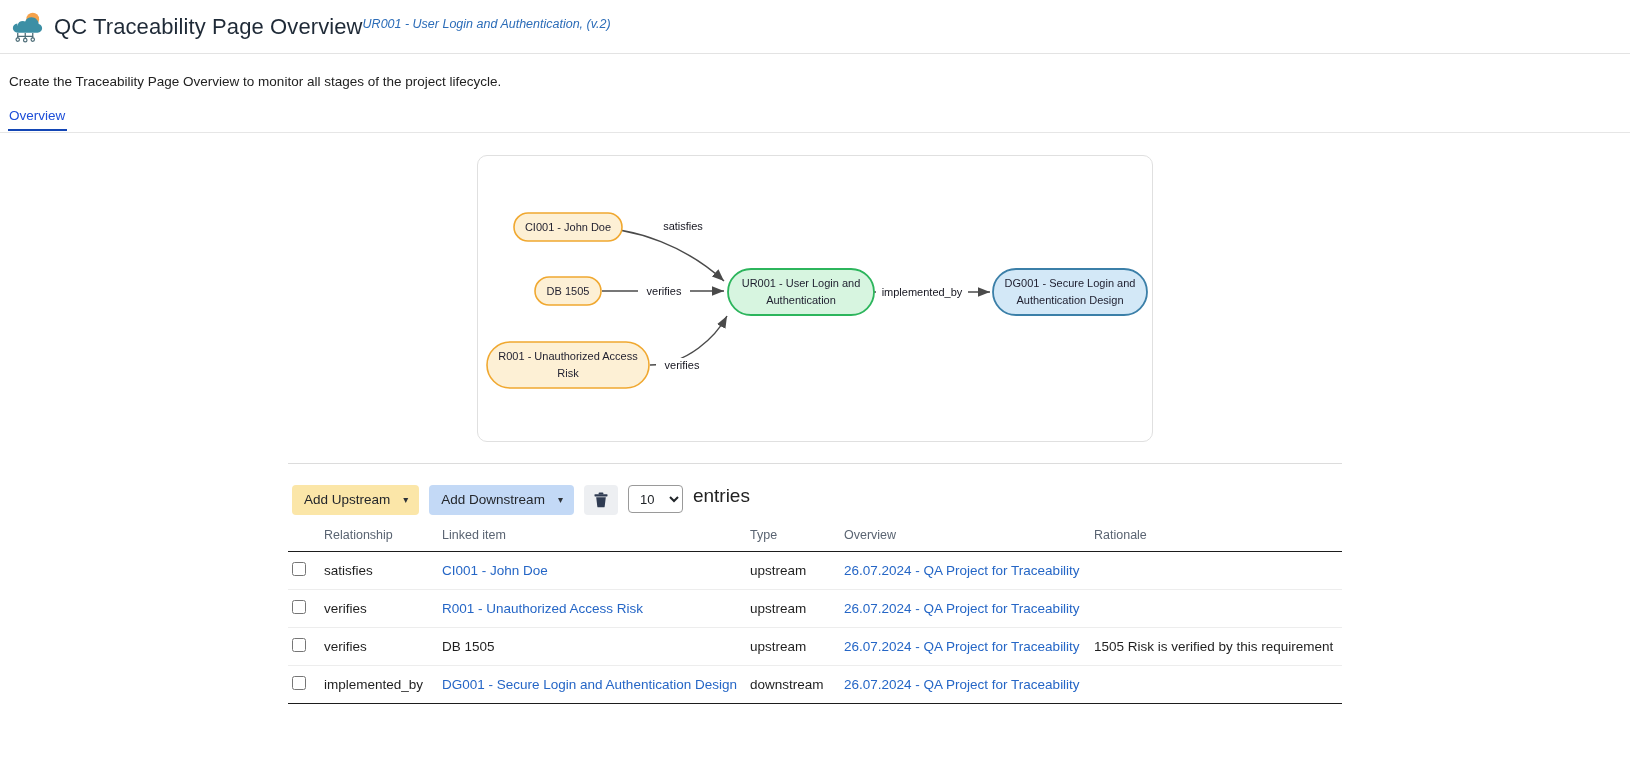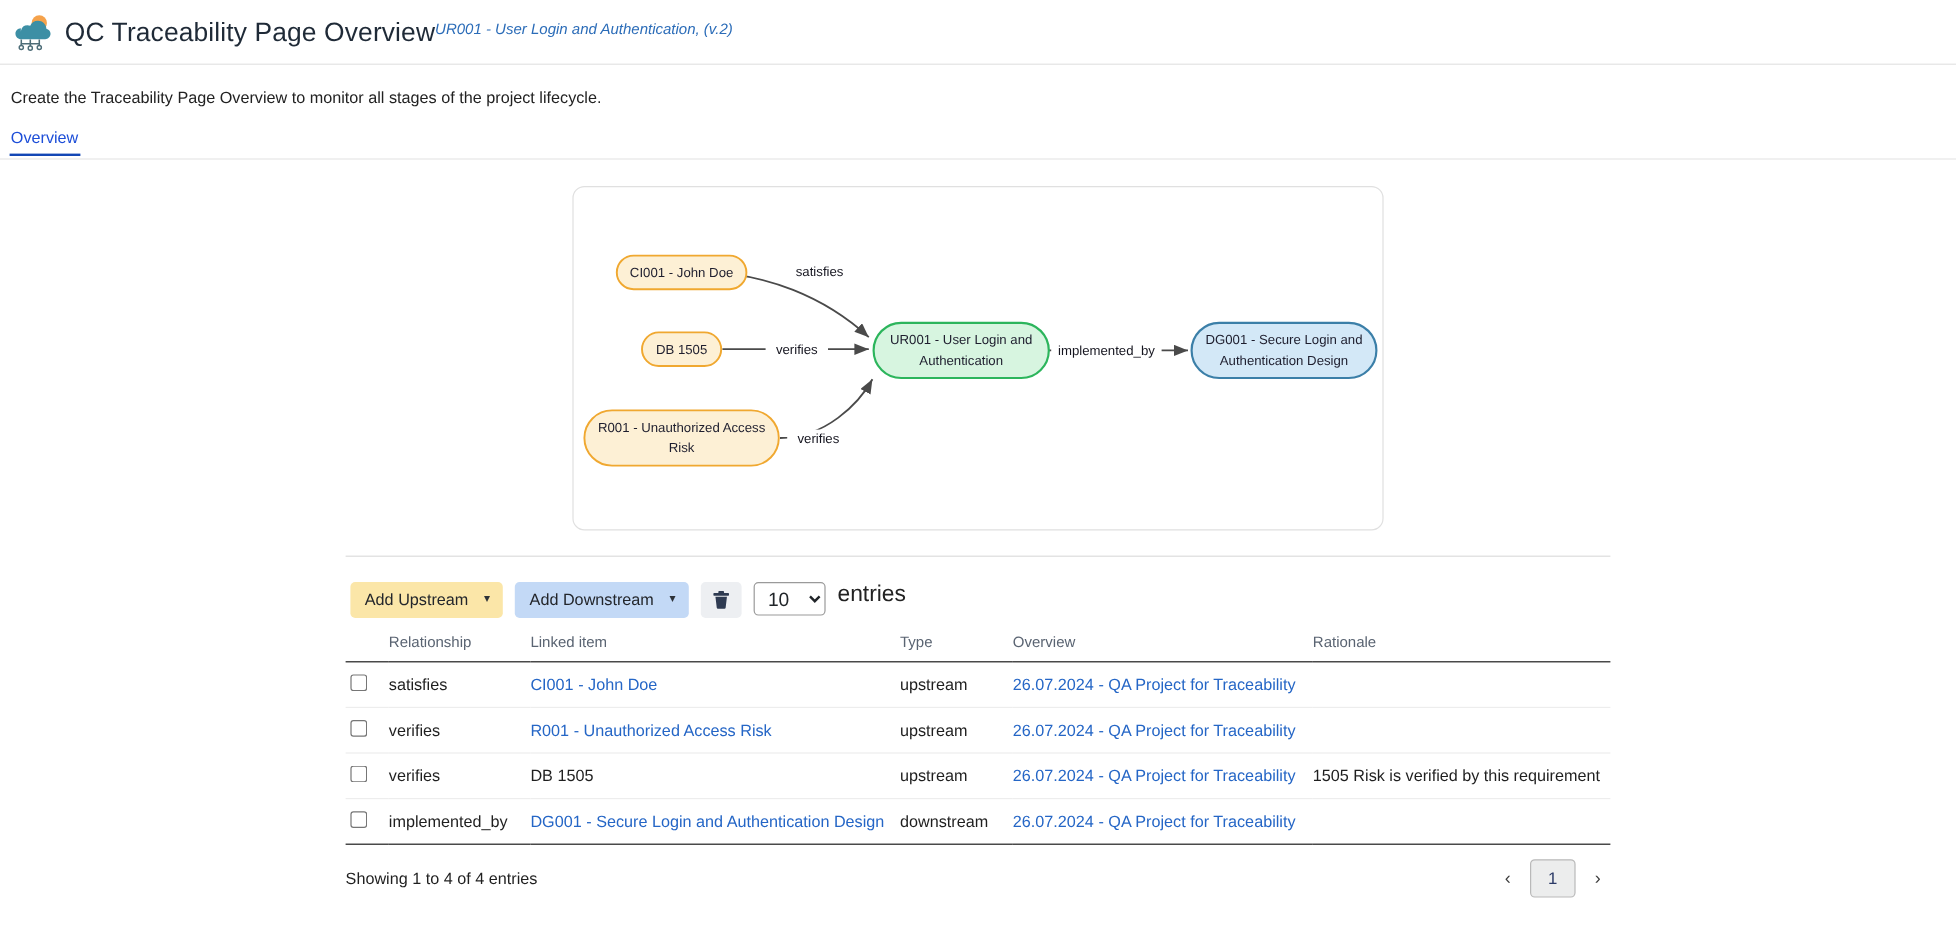"10" .entries-select { font-size: 16px -> 13px }
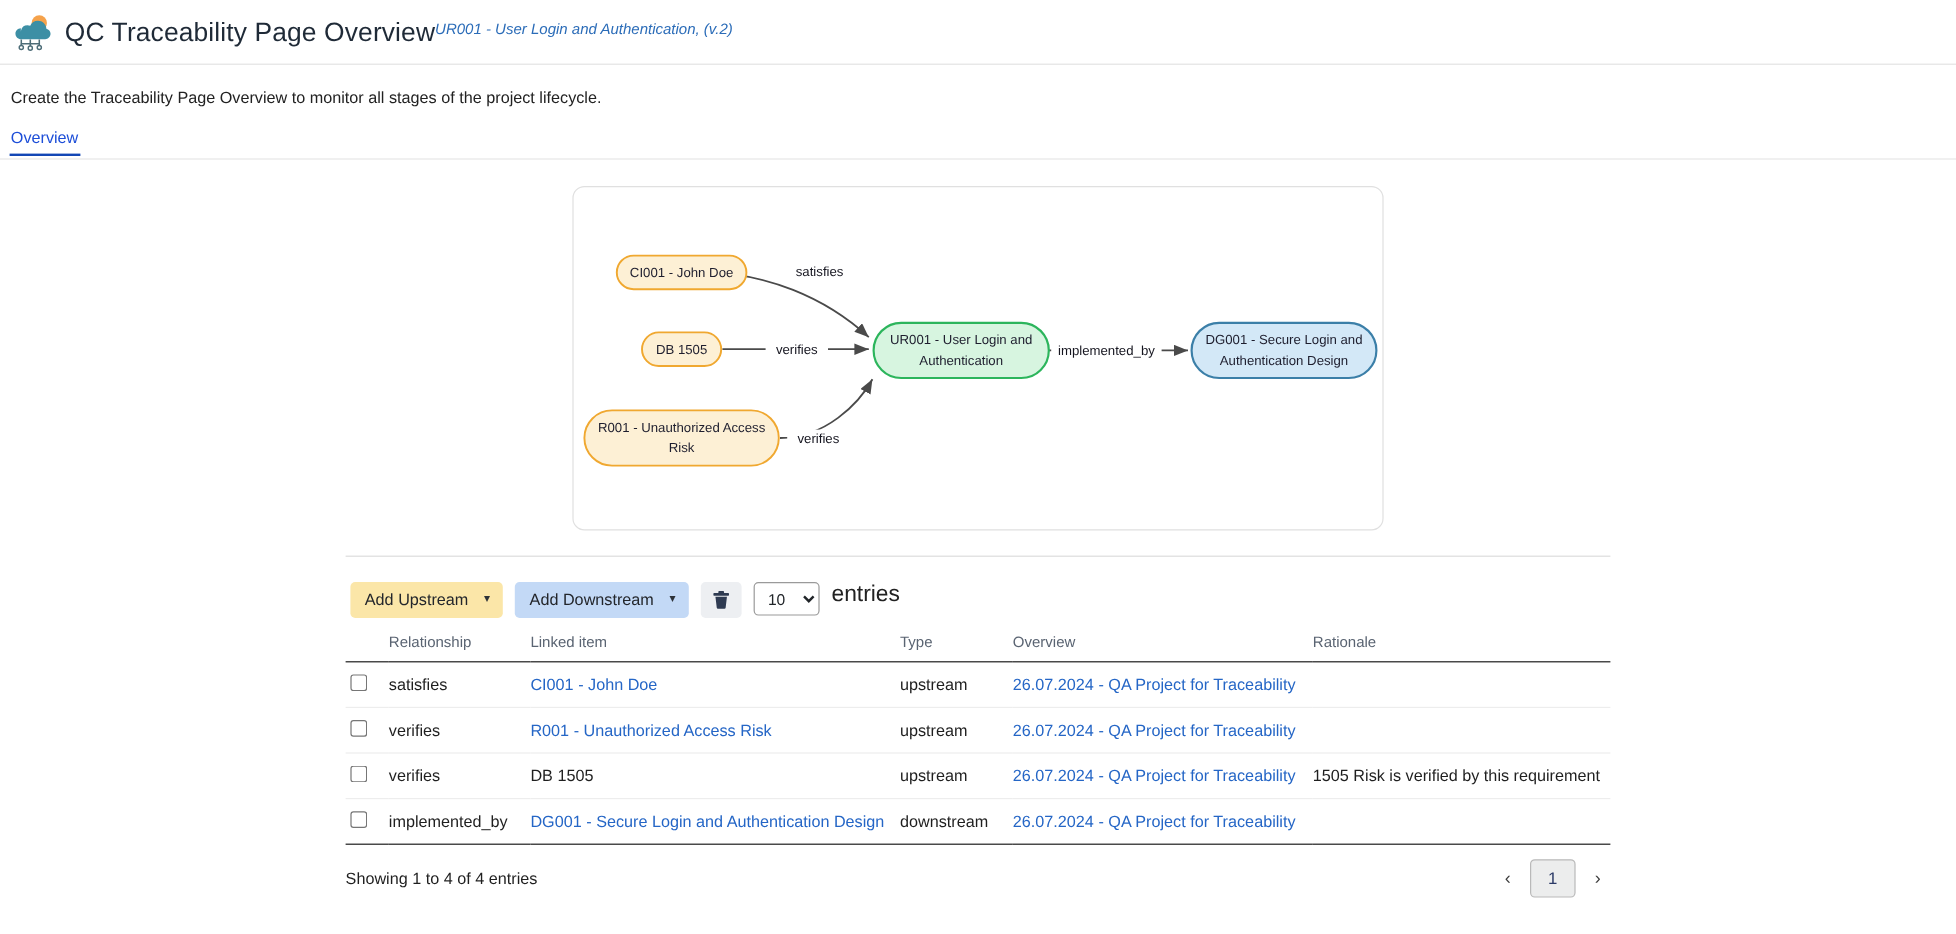"Showing 1 to 4 of" div.table-footer { html: <div> <div>Showing 1 to 4 of 4 entries</div> <div> <button>‹</button> <button>1</button> <button>›</button> </div> </div> -> none }
